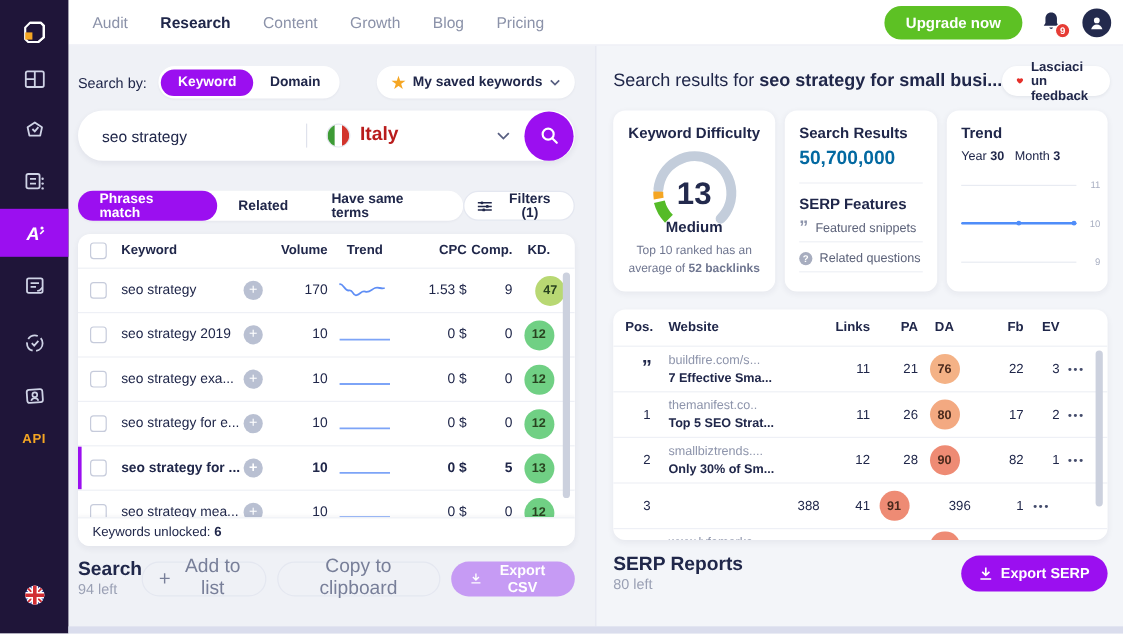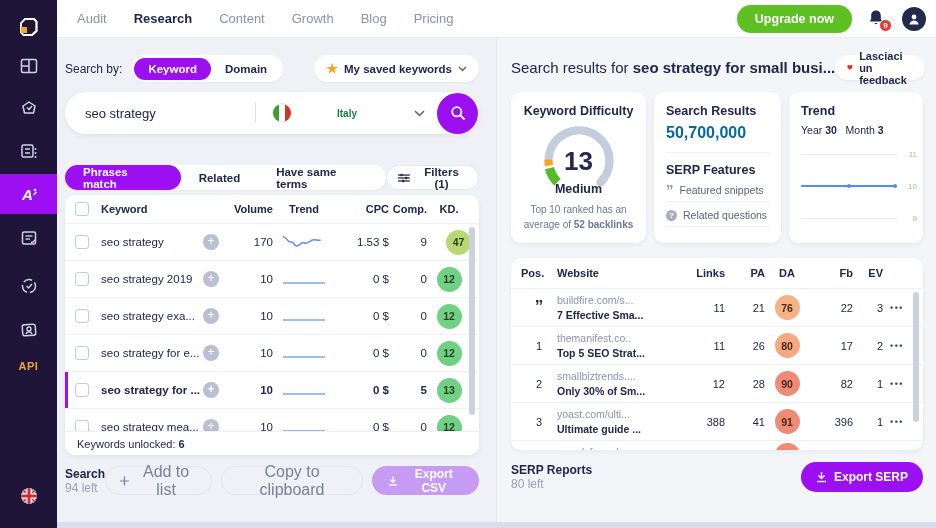"Italy" .country-label { color: #15803d -> #b91c1c; font-size: 10px -> 16px; margin-left: 37px -> none }
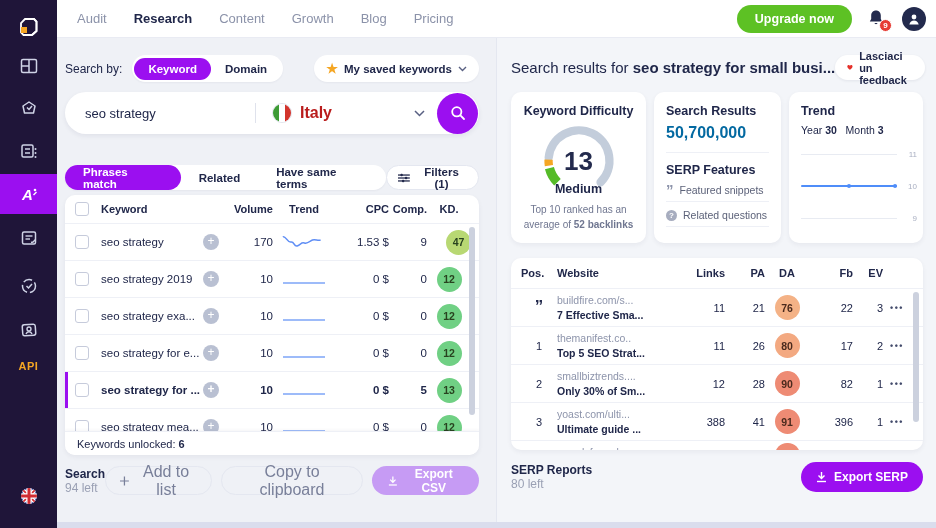"Phrases match" .tabs-row { top: 127px -> 121px }
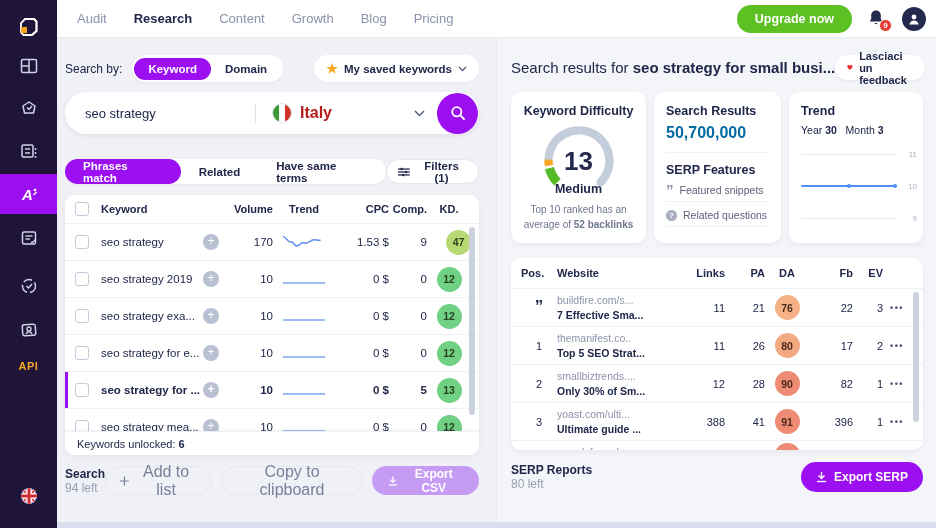"yoast.com/ulti..." span.site-cell { html: <span><span>yoast.com/ulti...</span><br><span>Ultimate guide ...</span></span> -> none }
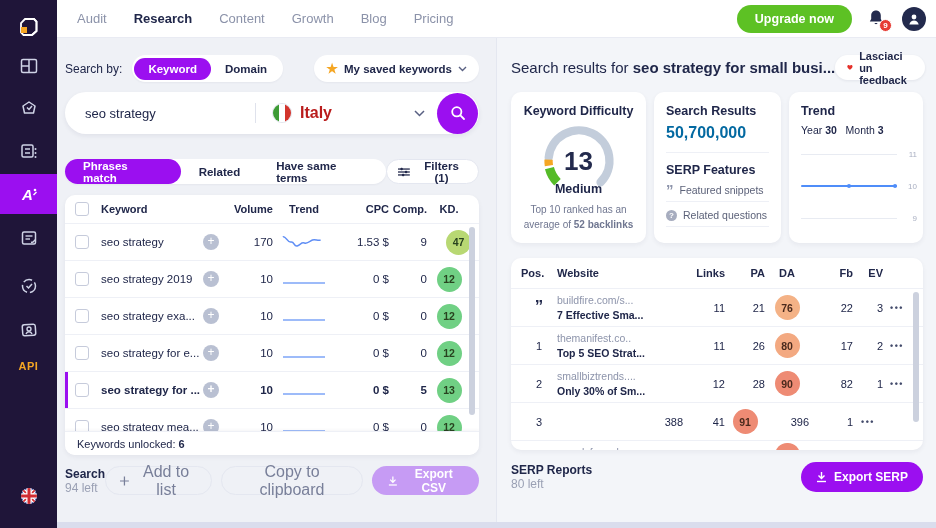"Search" .credits b { font-size: 12px -> 16px }
